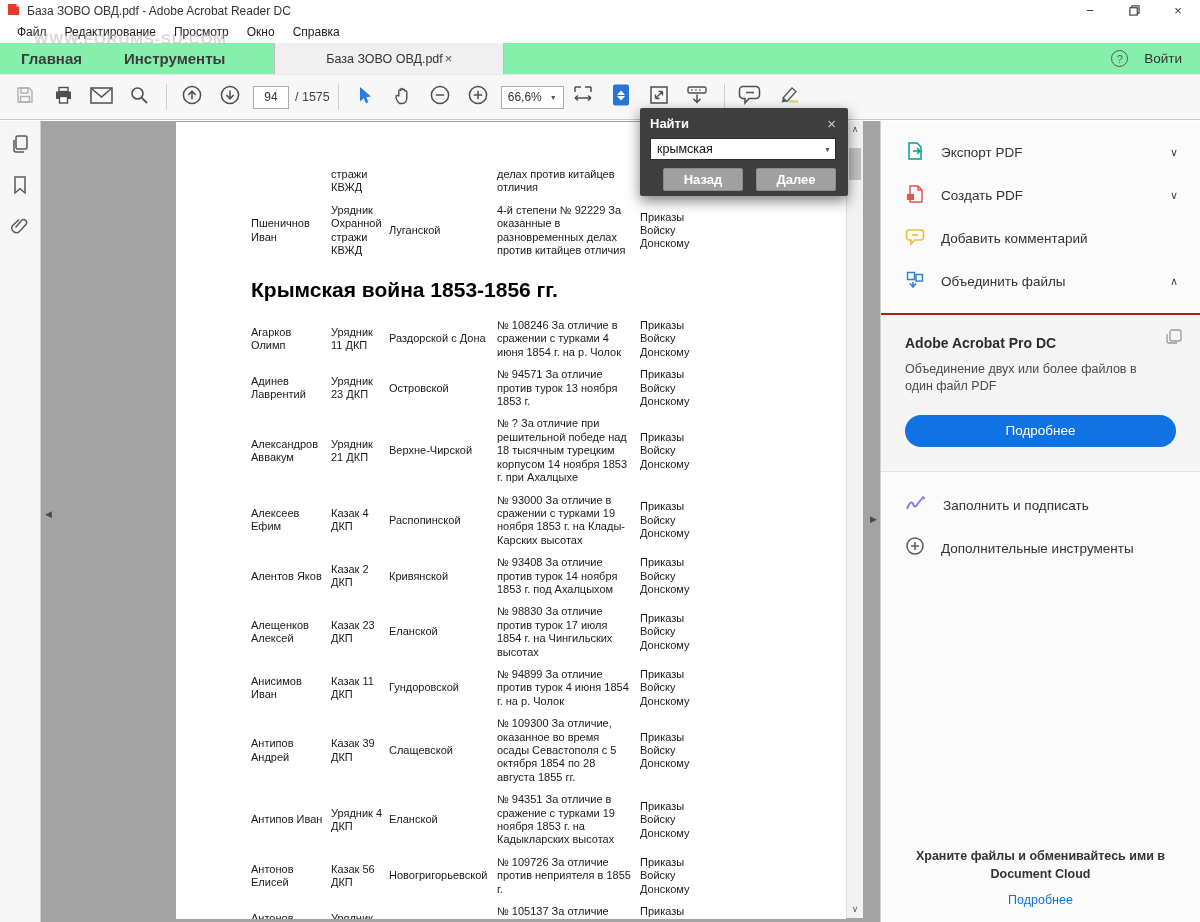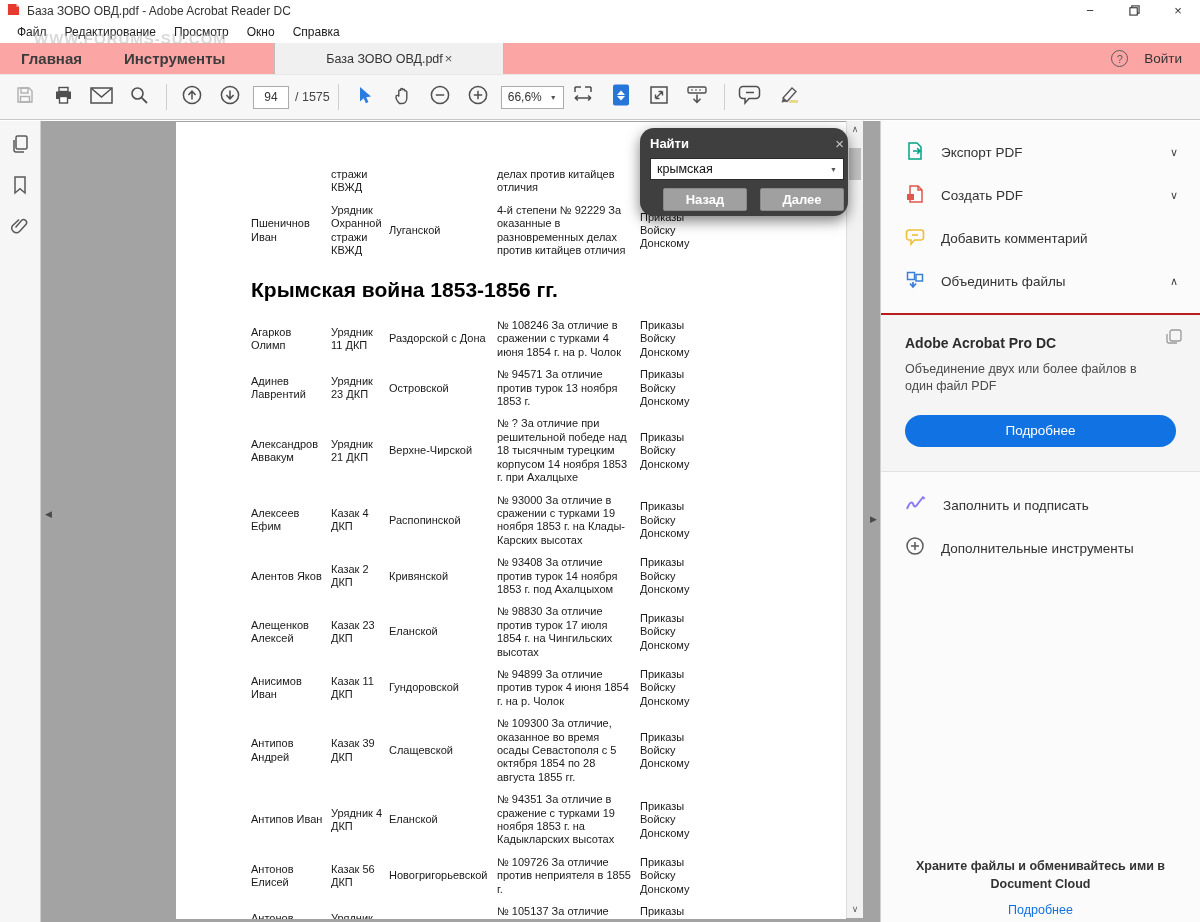"Главная" .tabbar { background: #fca5a5 -> #86efac }
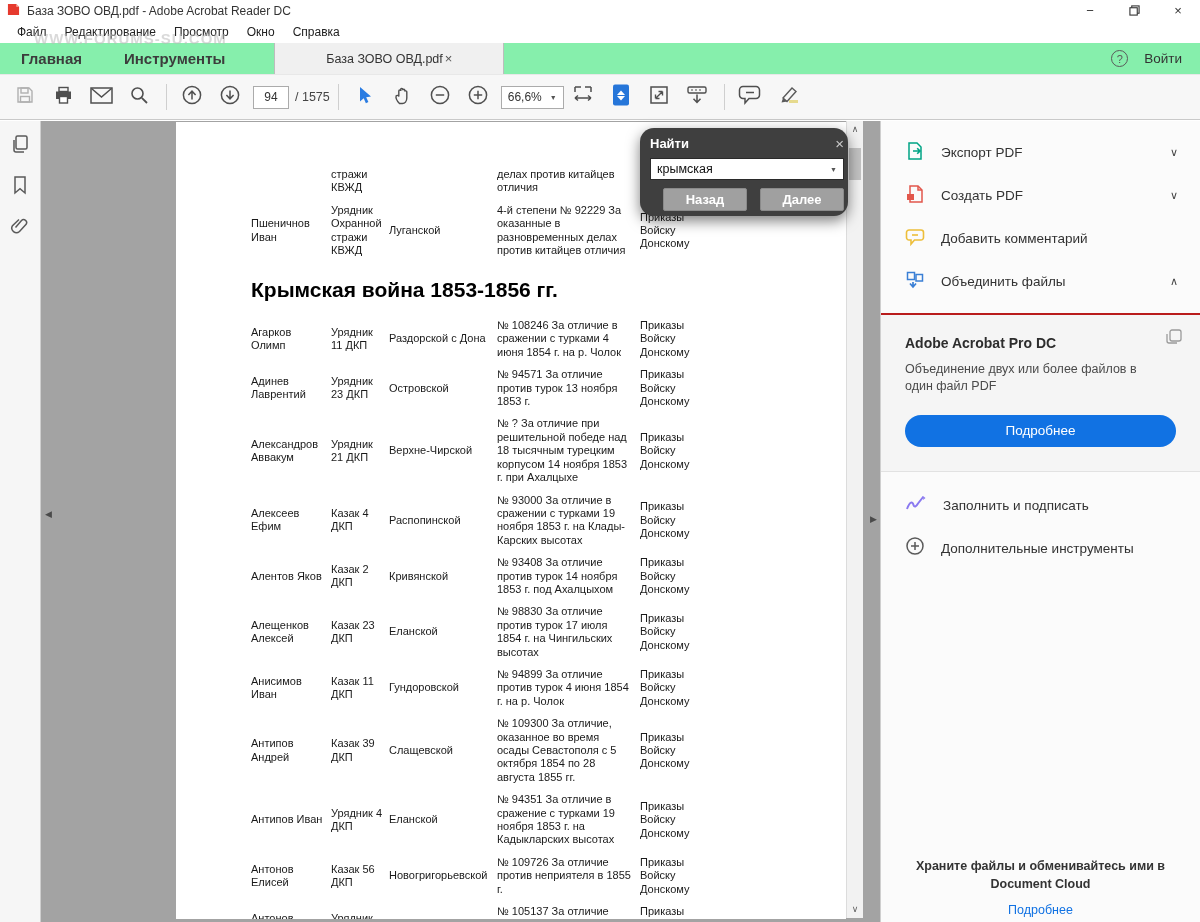"Найти" .find-dialog { border-radius: 14px -> 2px; padding: 7px 4px 0 10px -> 7px 12px 0 10px; top: 128px -> 108px }
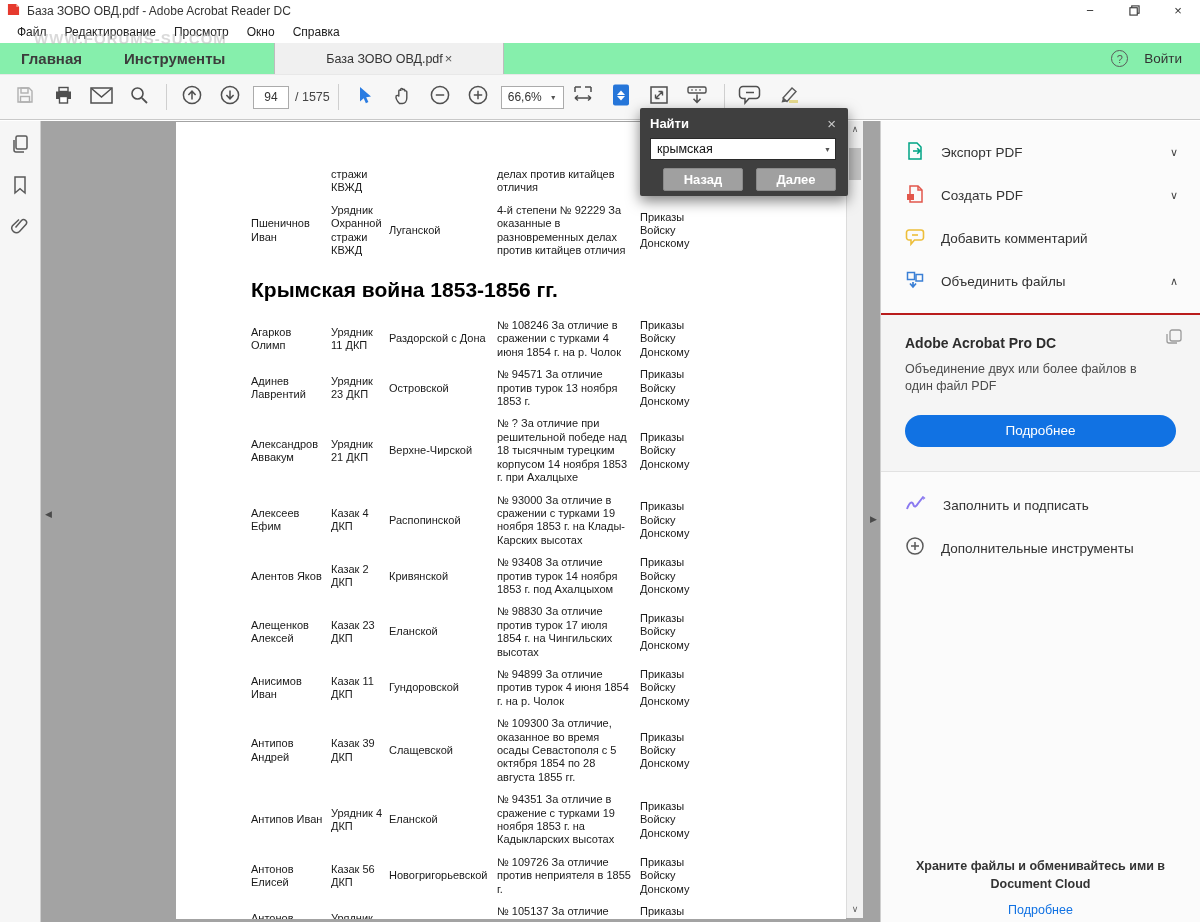"Храните файлы и обменивайтесь ими" .rp-footer { bottom: 4px -> 14px }
